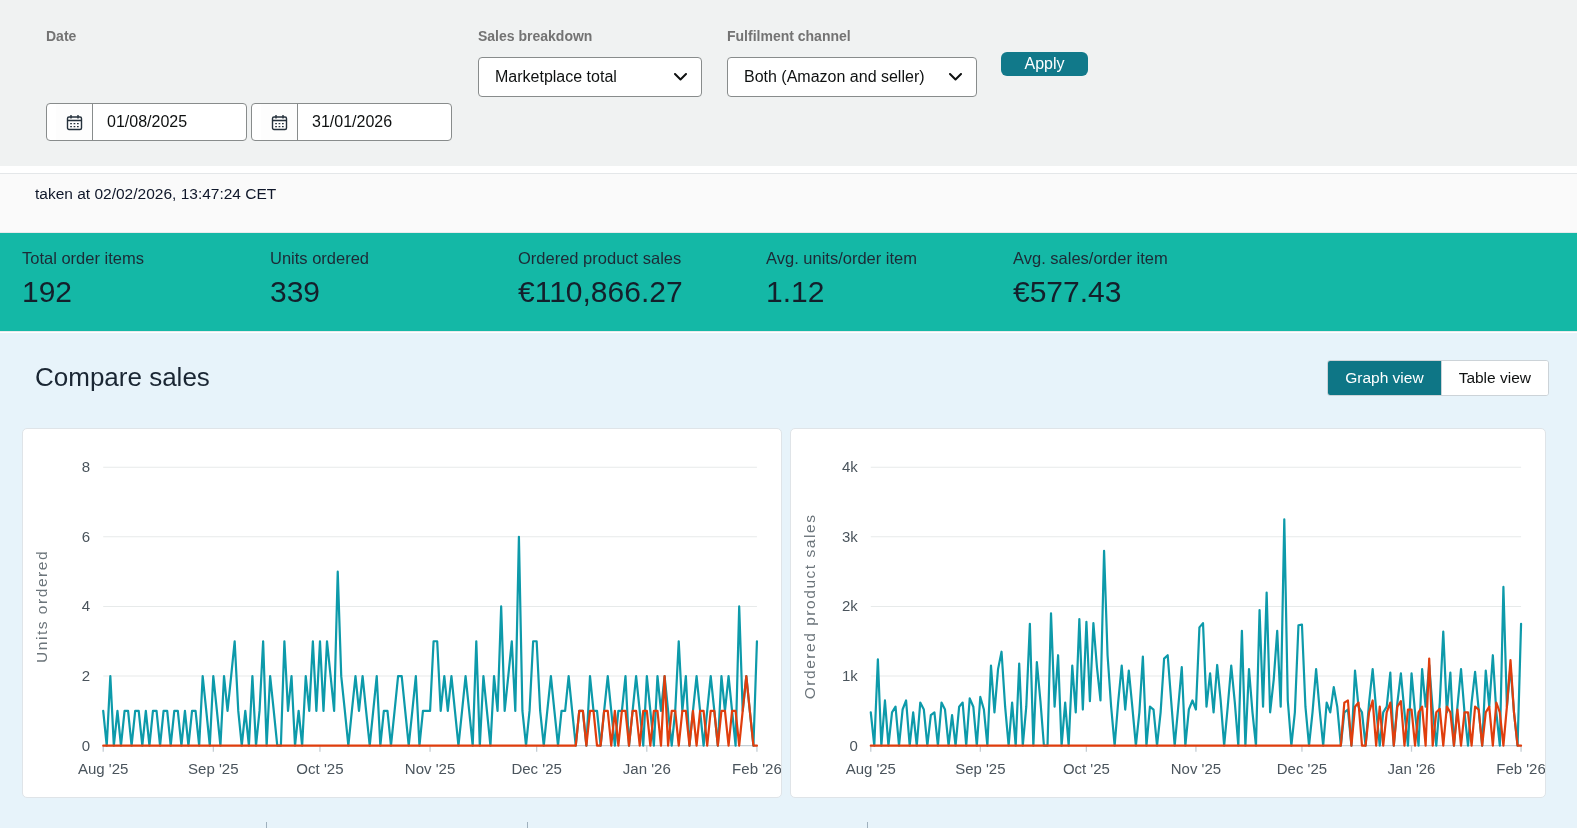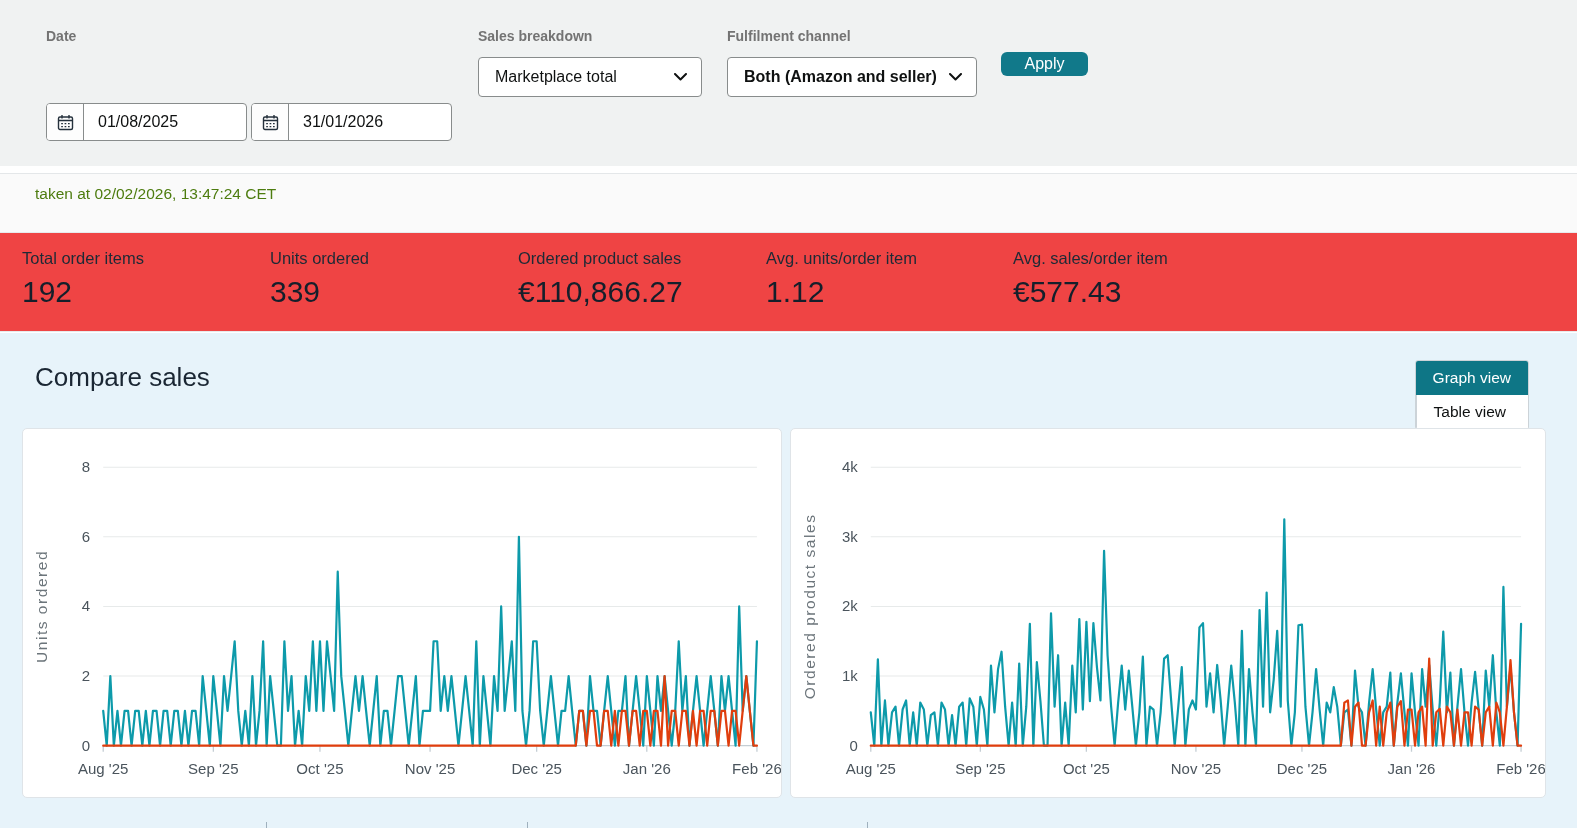"Both (Amazon and seller)" div.abs { font-weight: bold -> none }
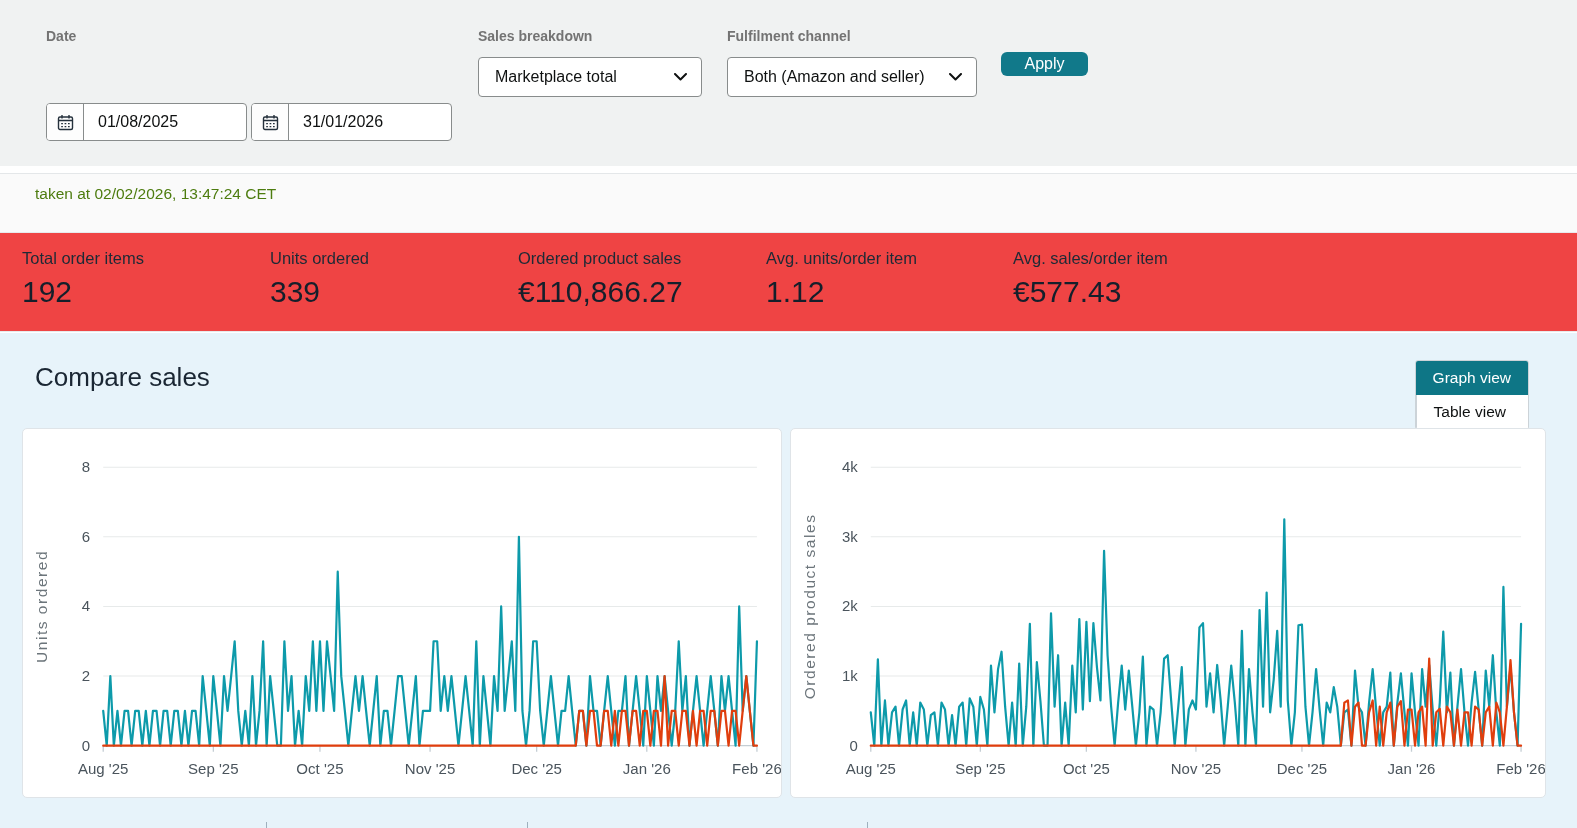"01/08/2025" .dinput { padding-left: none -> 9px }
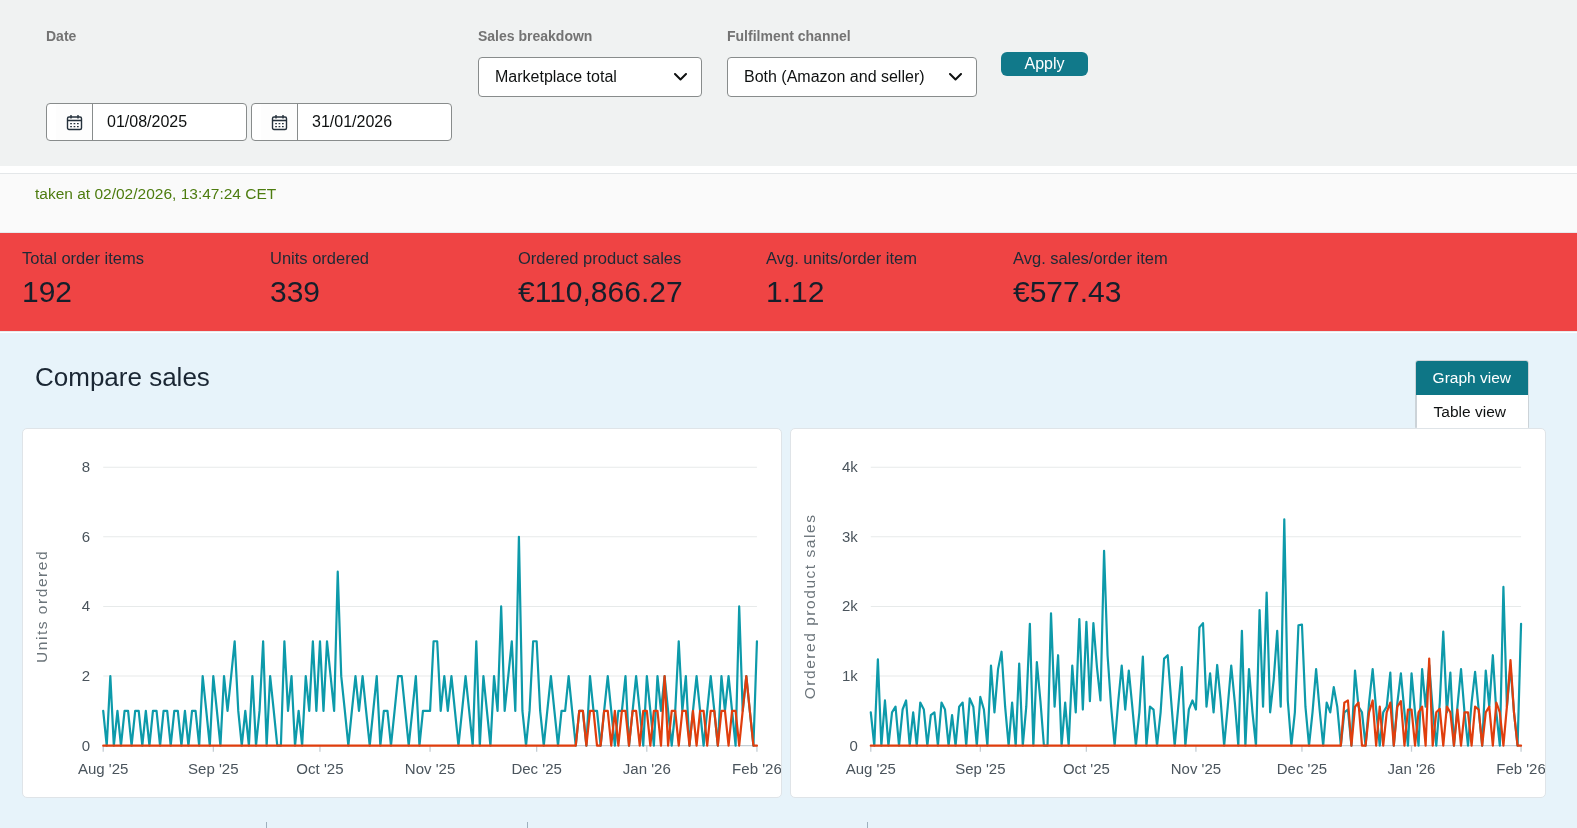"taken at 02/02/2026, 13:47:24 CET" .snap-taken { color: #4d7c0f -> #0f172a }
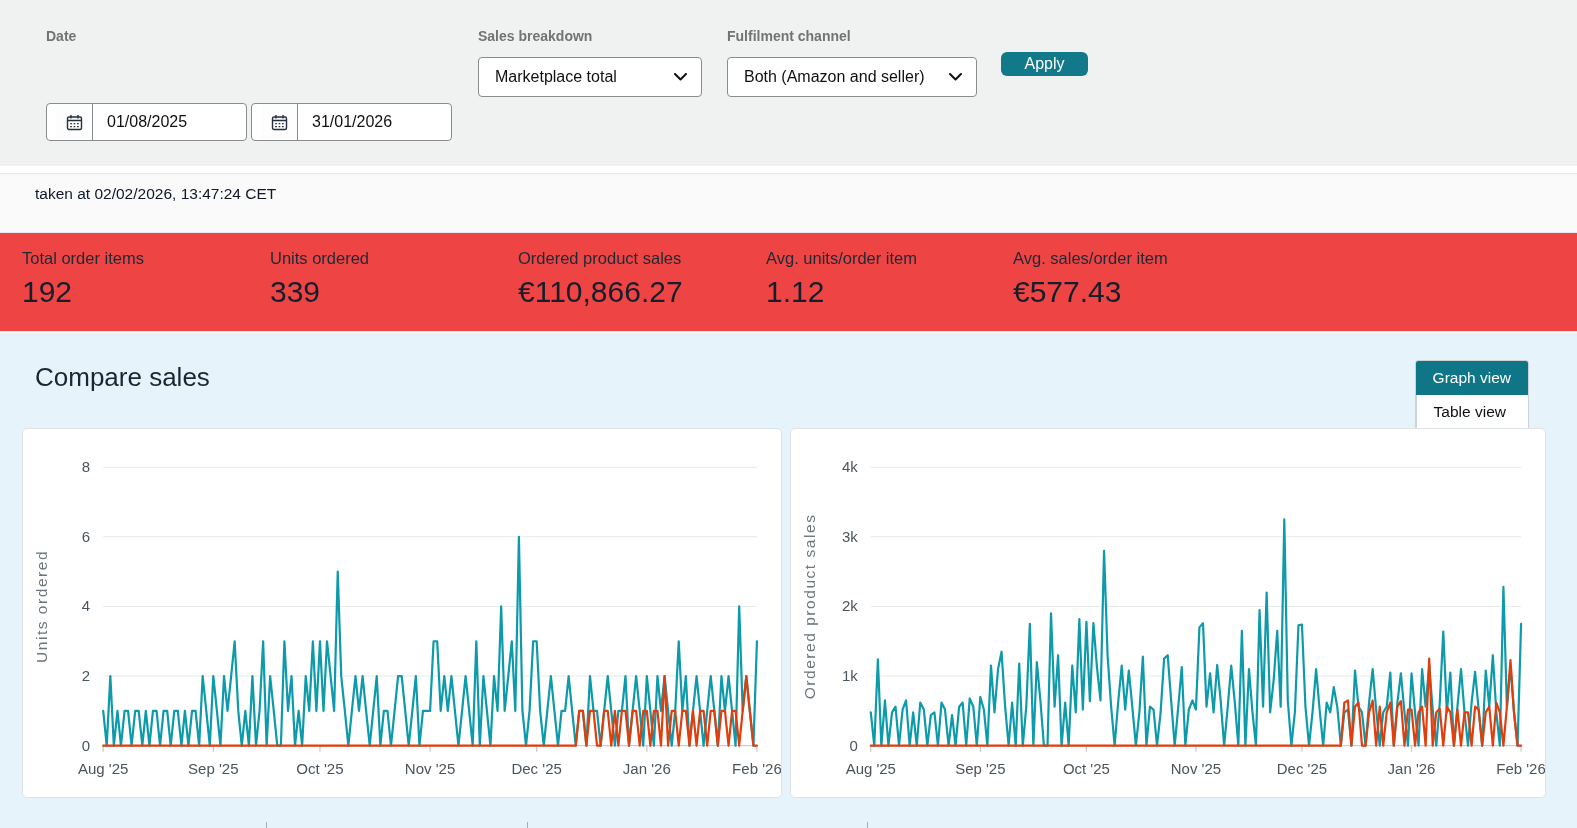"Total order items" .metrics-band { background: #ef4444 -> #14b8a6 }
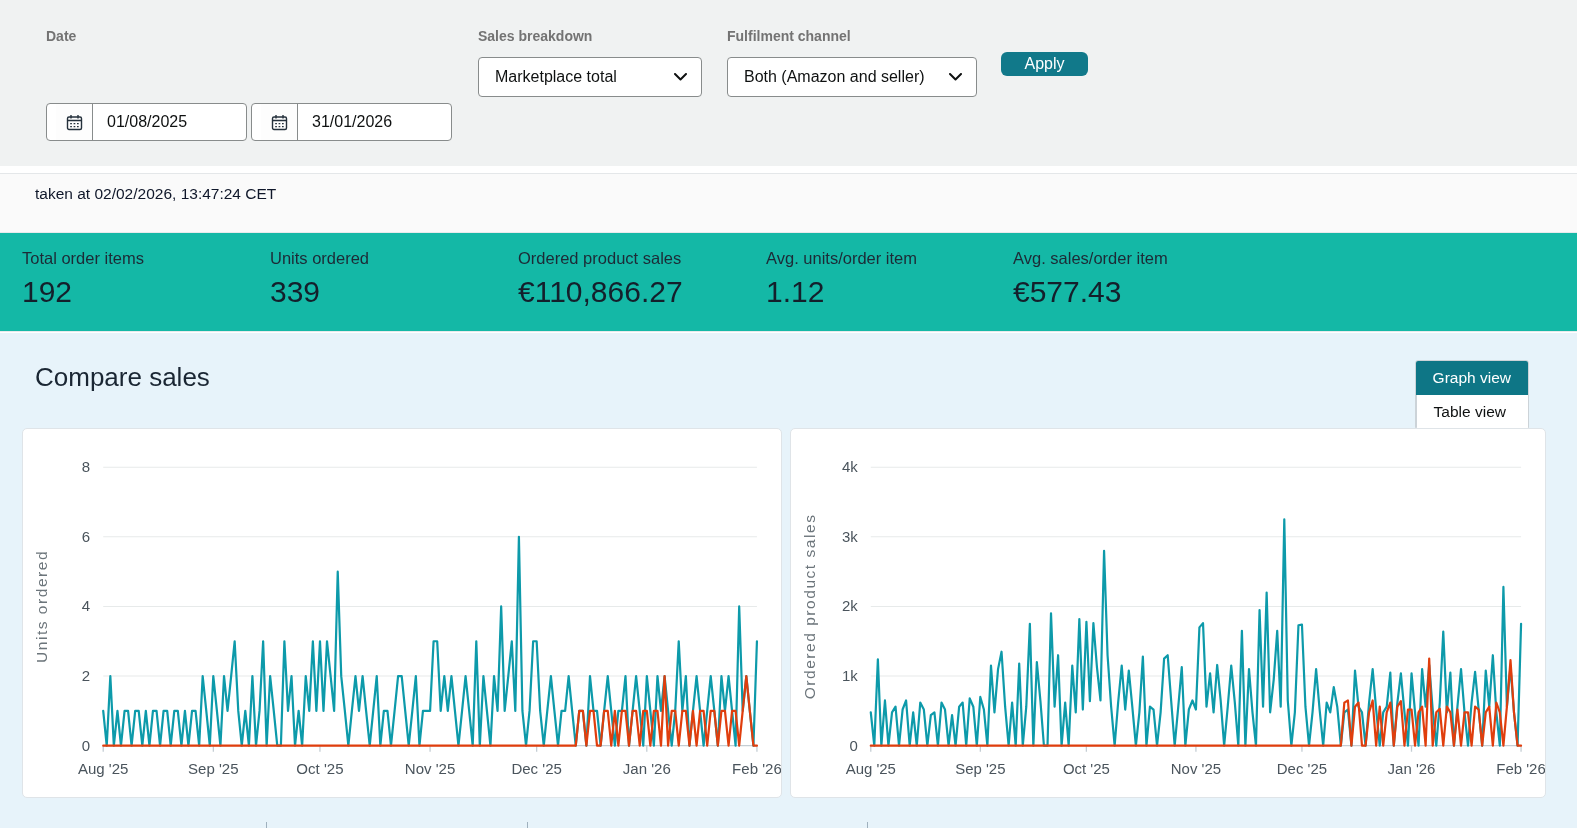"Graph view" div.abs { flex-direction: column -> none; right: 48px -> 28px }
